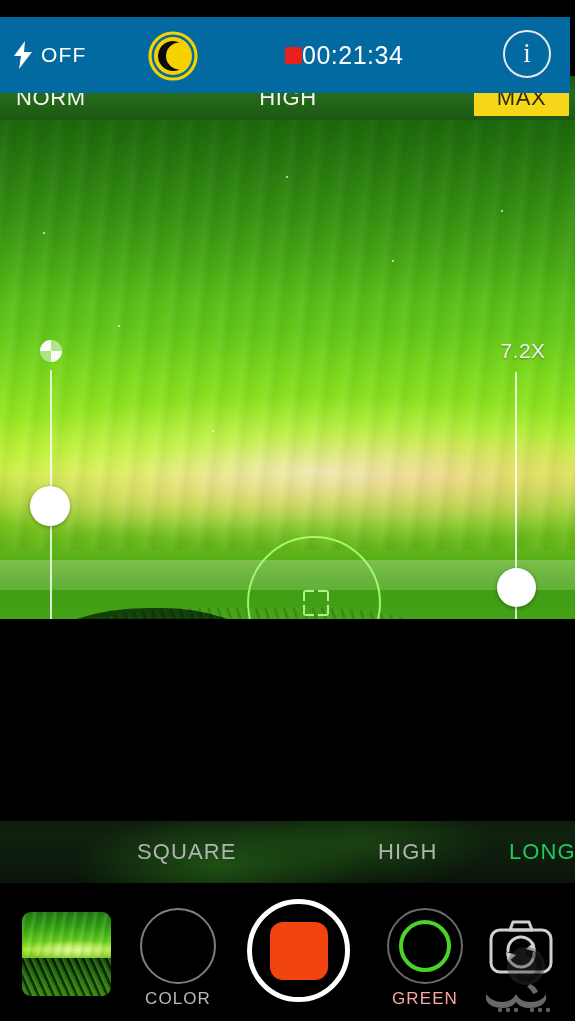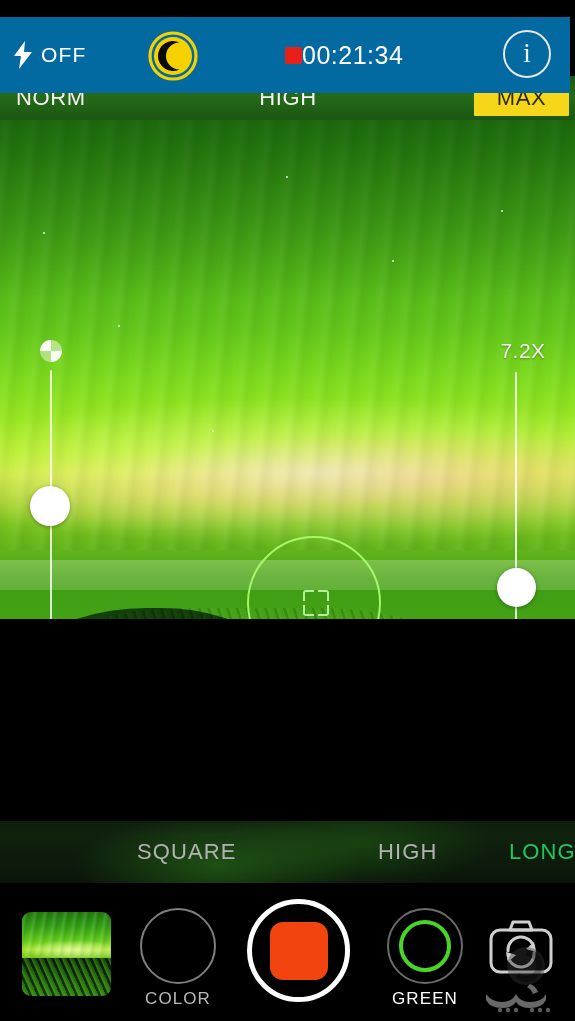"GREEN" .green-lbl { color: #ffffff -> #fca5a5 }
